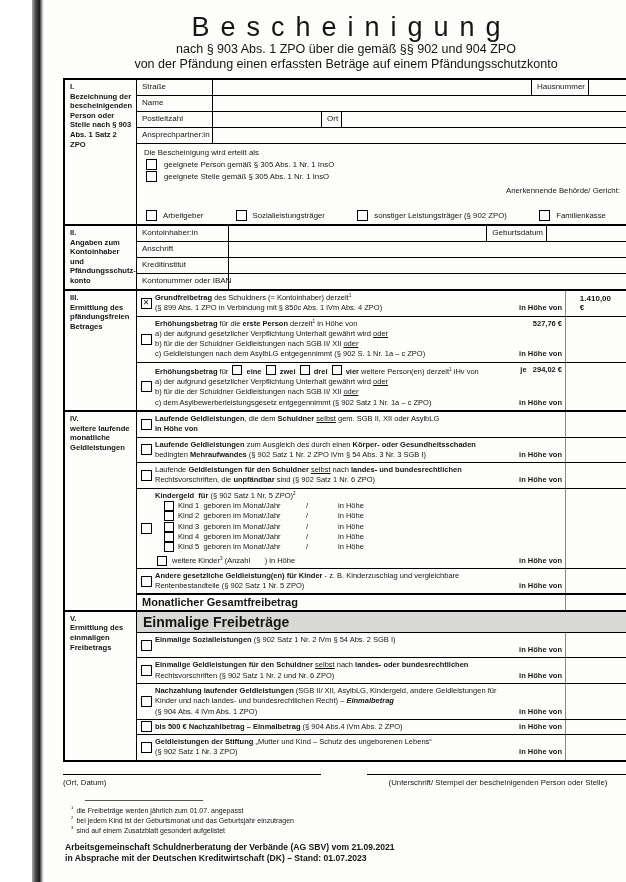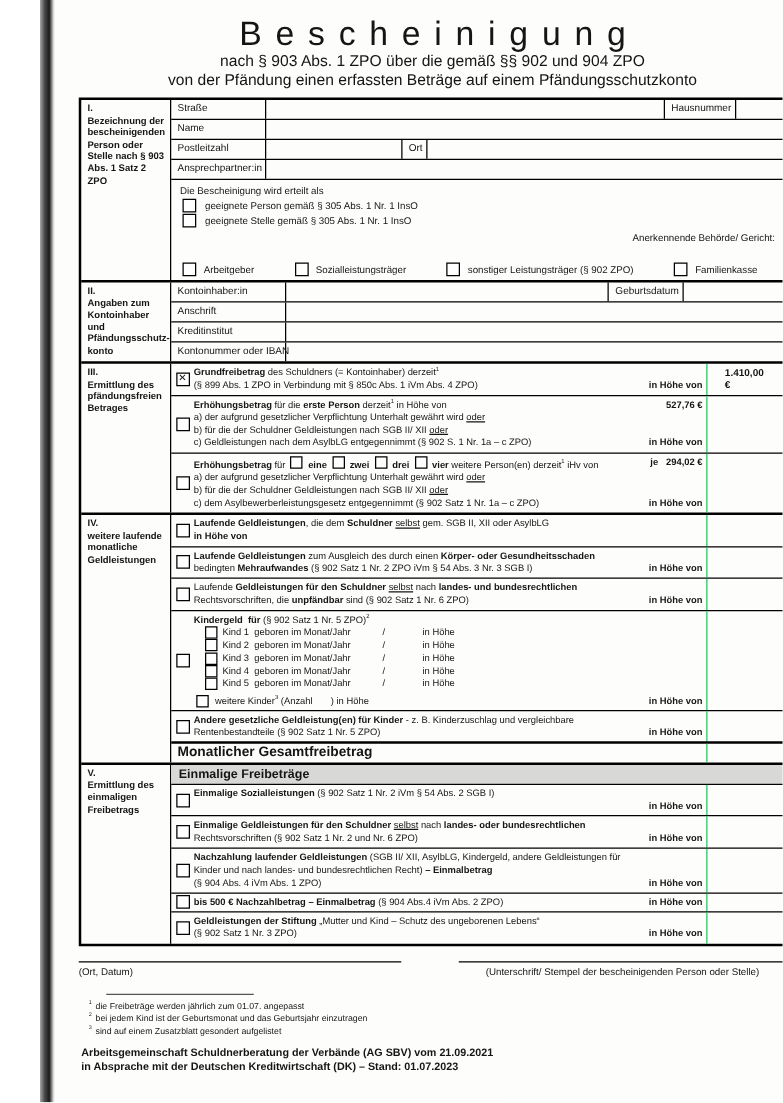"Einmalige Freibeträge" .vheader { font-size: 10px -> 14px }
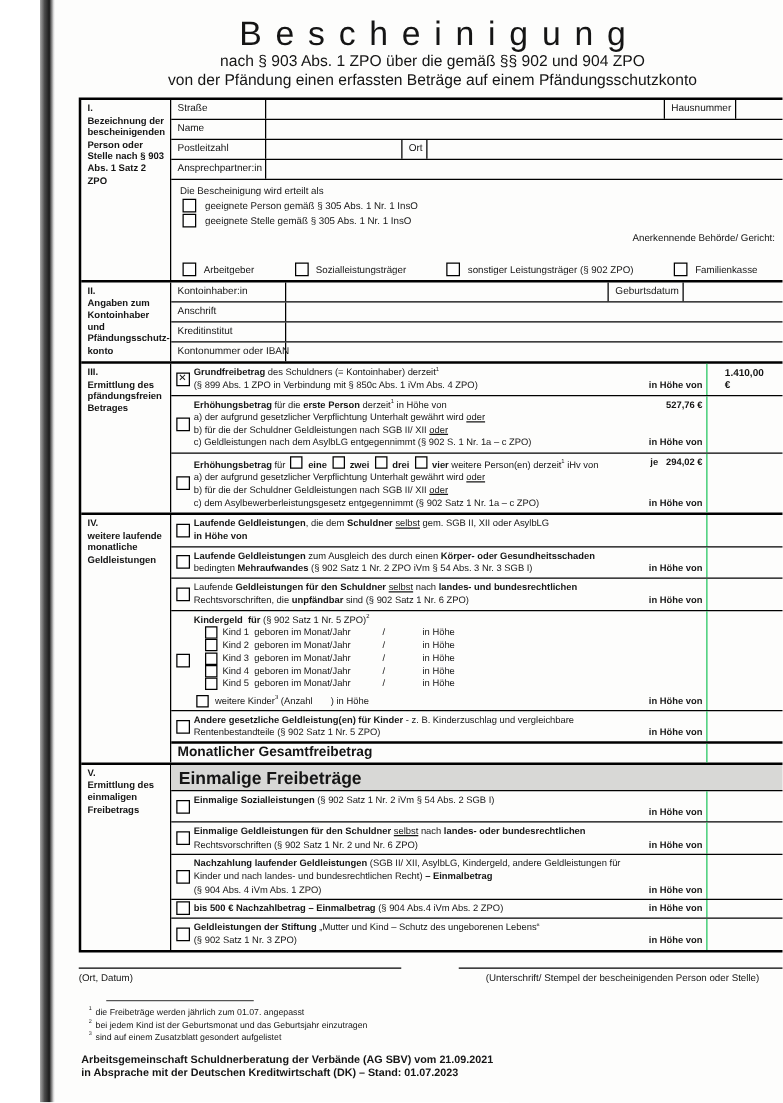"– Einmalbetrag" span { font-style: none -> italic }
